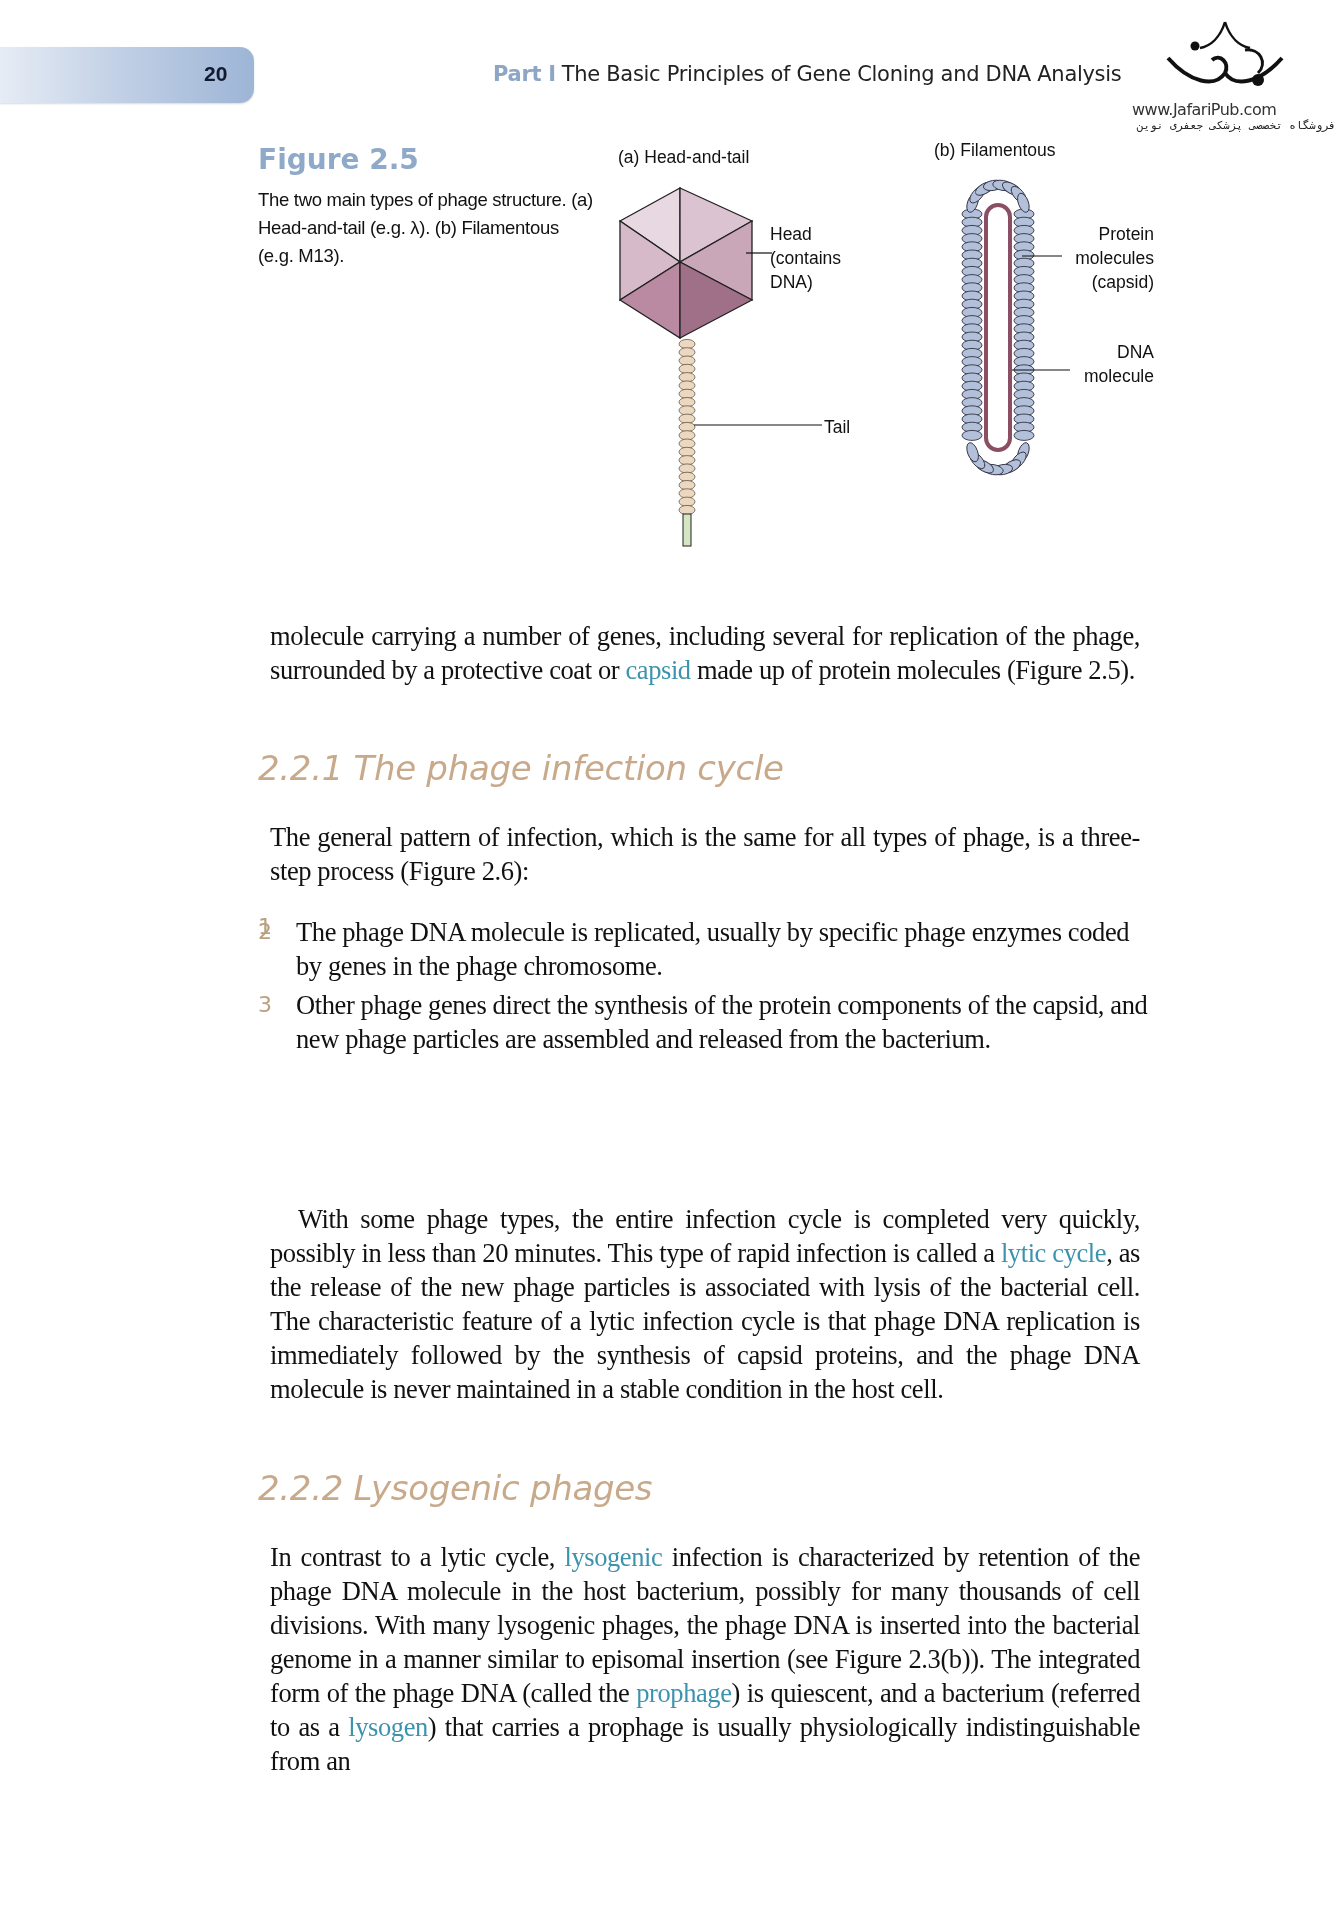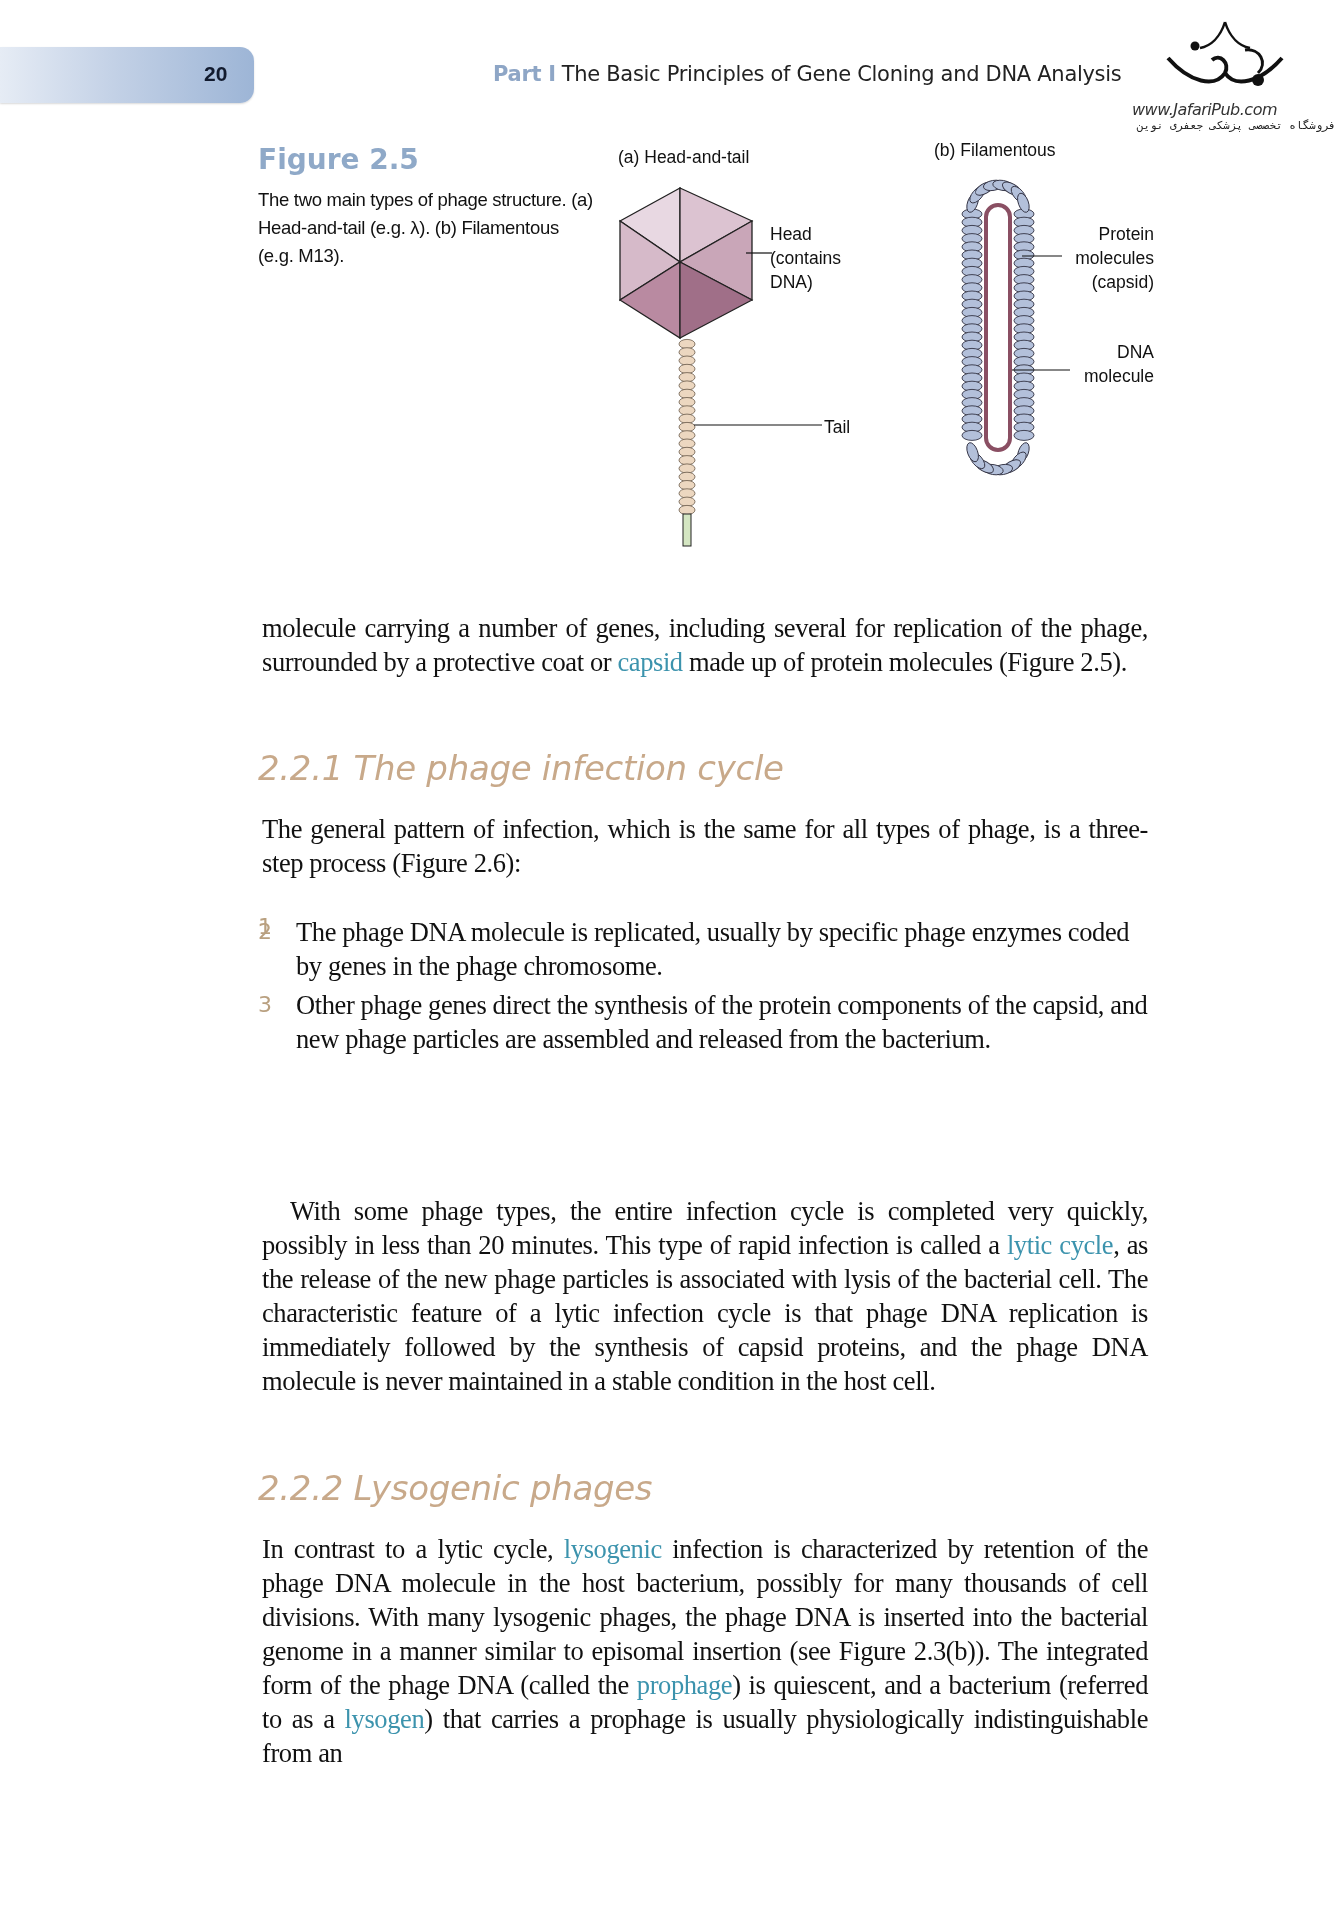"www.JafariPub.com" .wm-url { font-style: italic -> none }
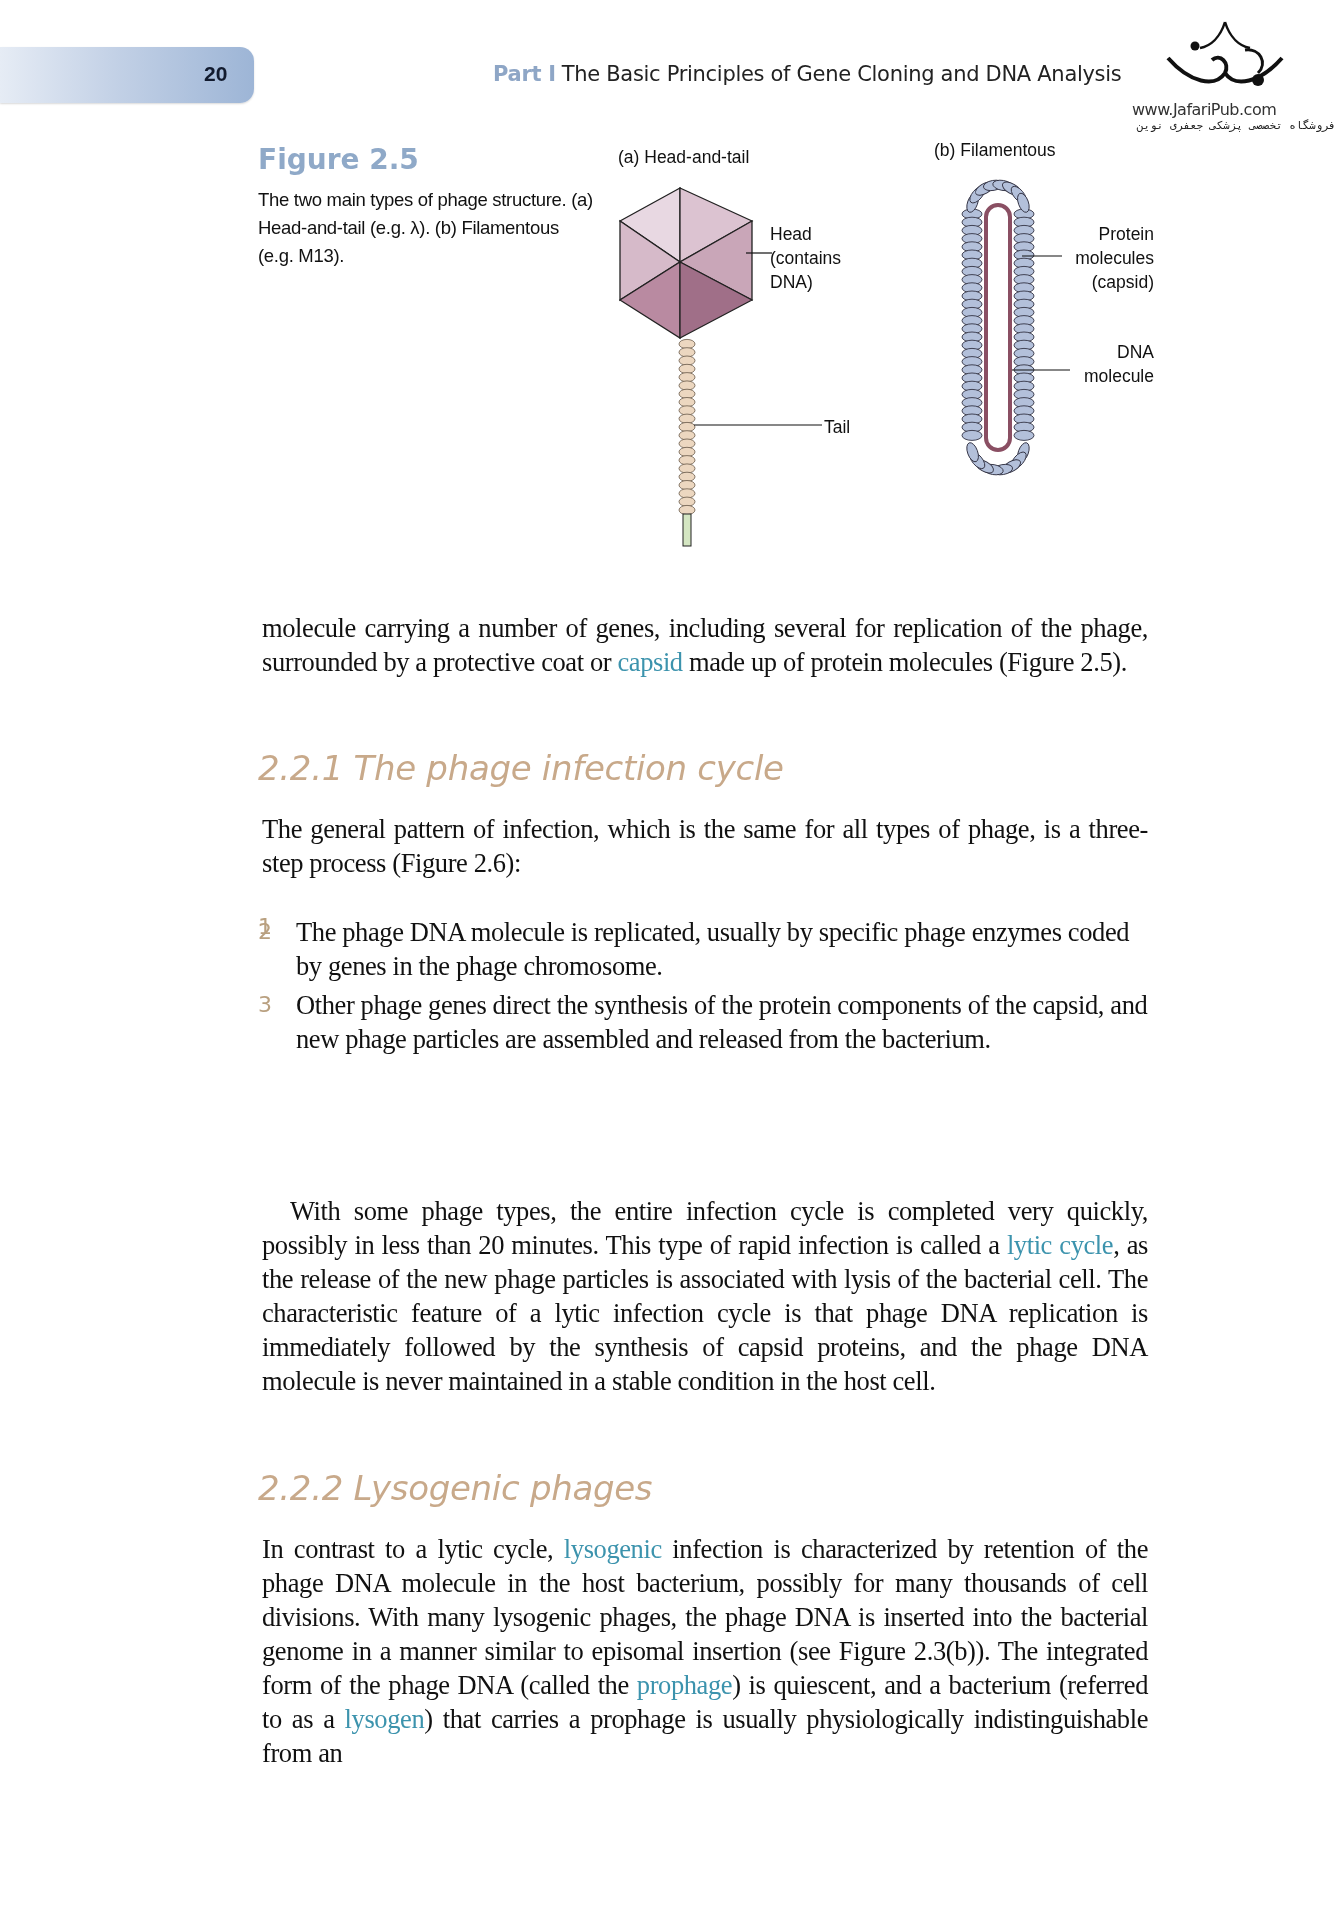"molecule carrying a number of" .body-text p { margin: 4px -> 12px }
